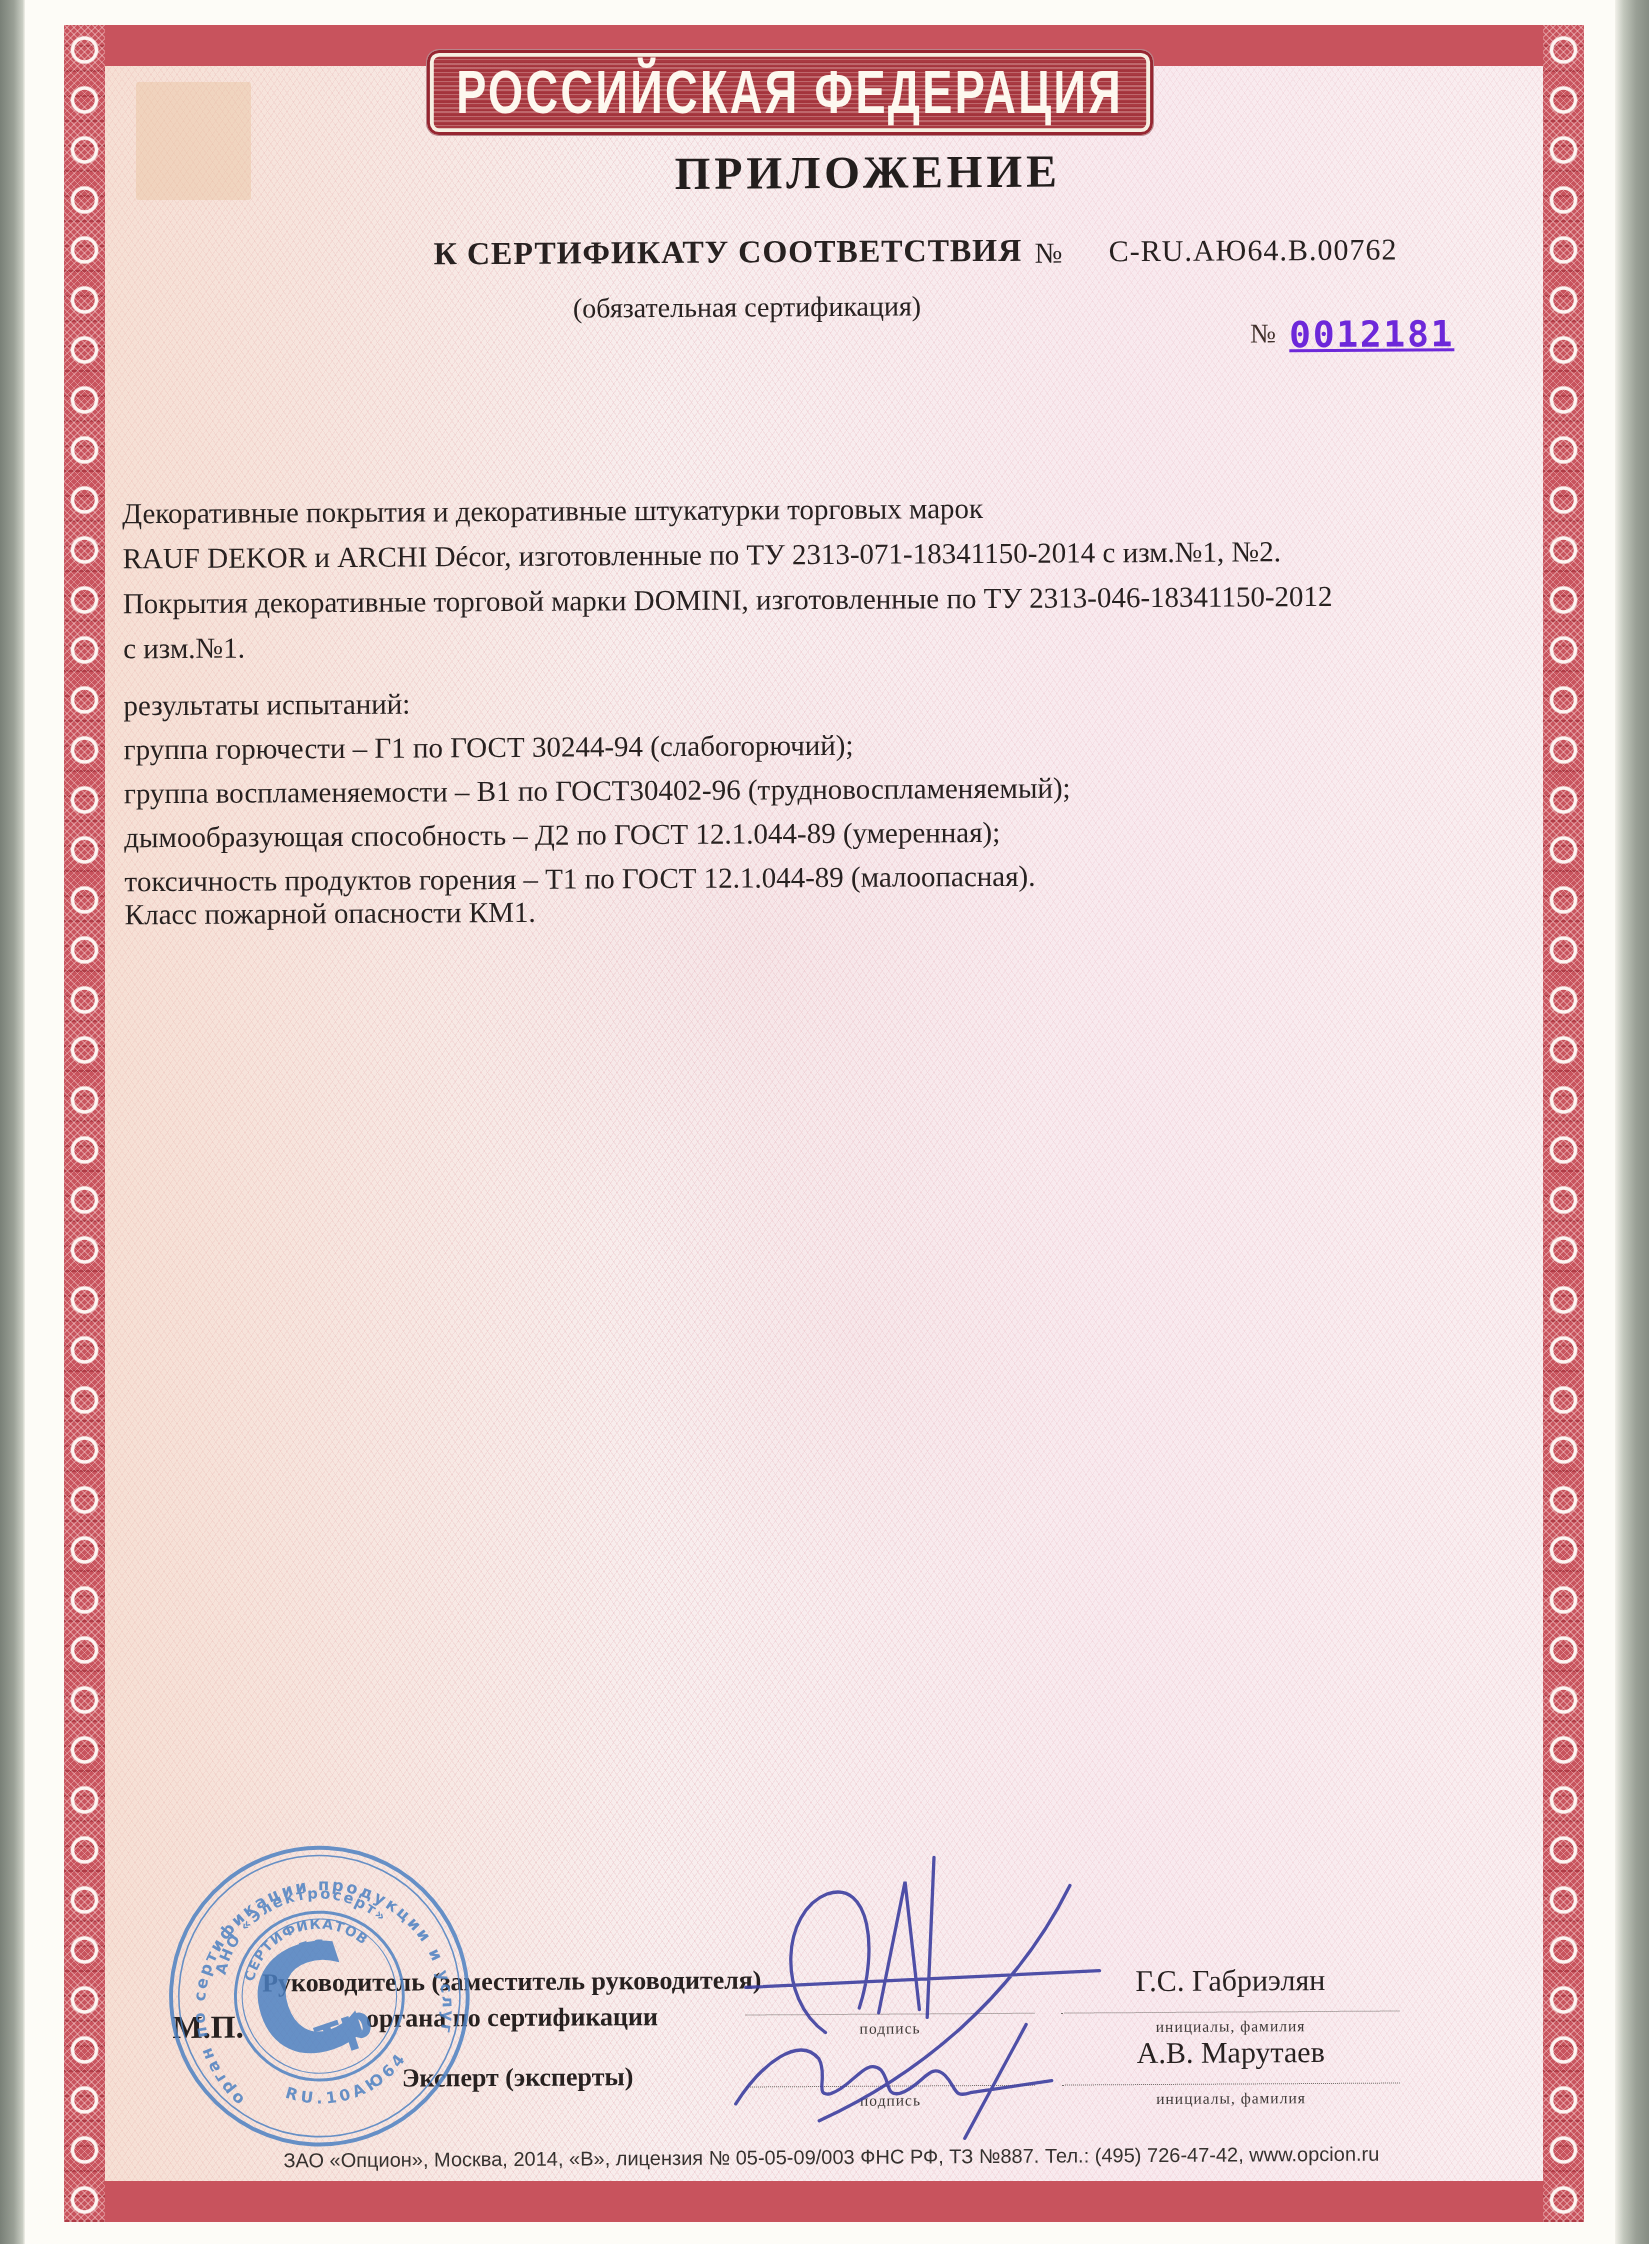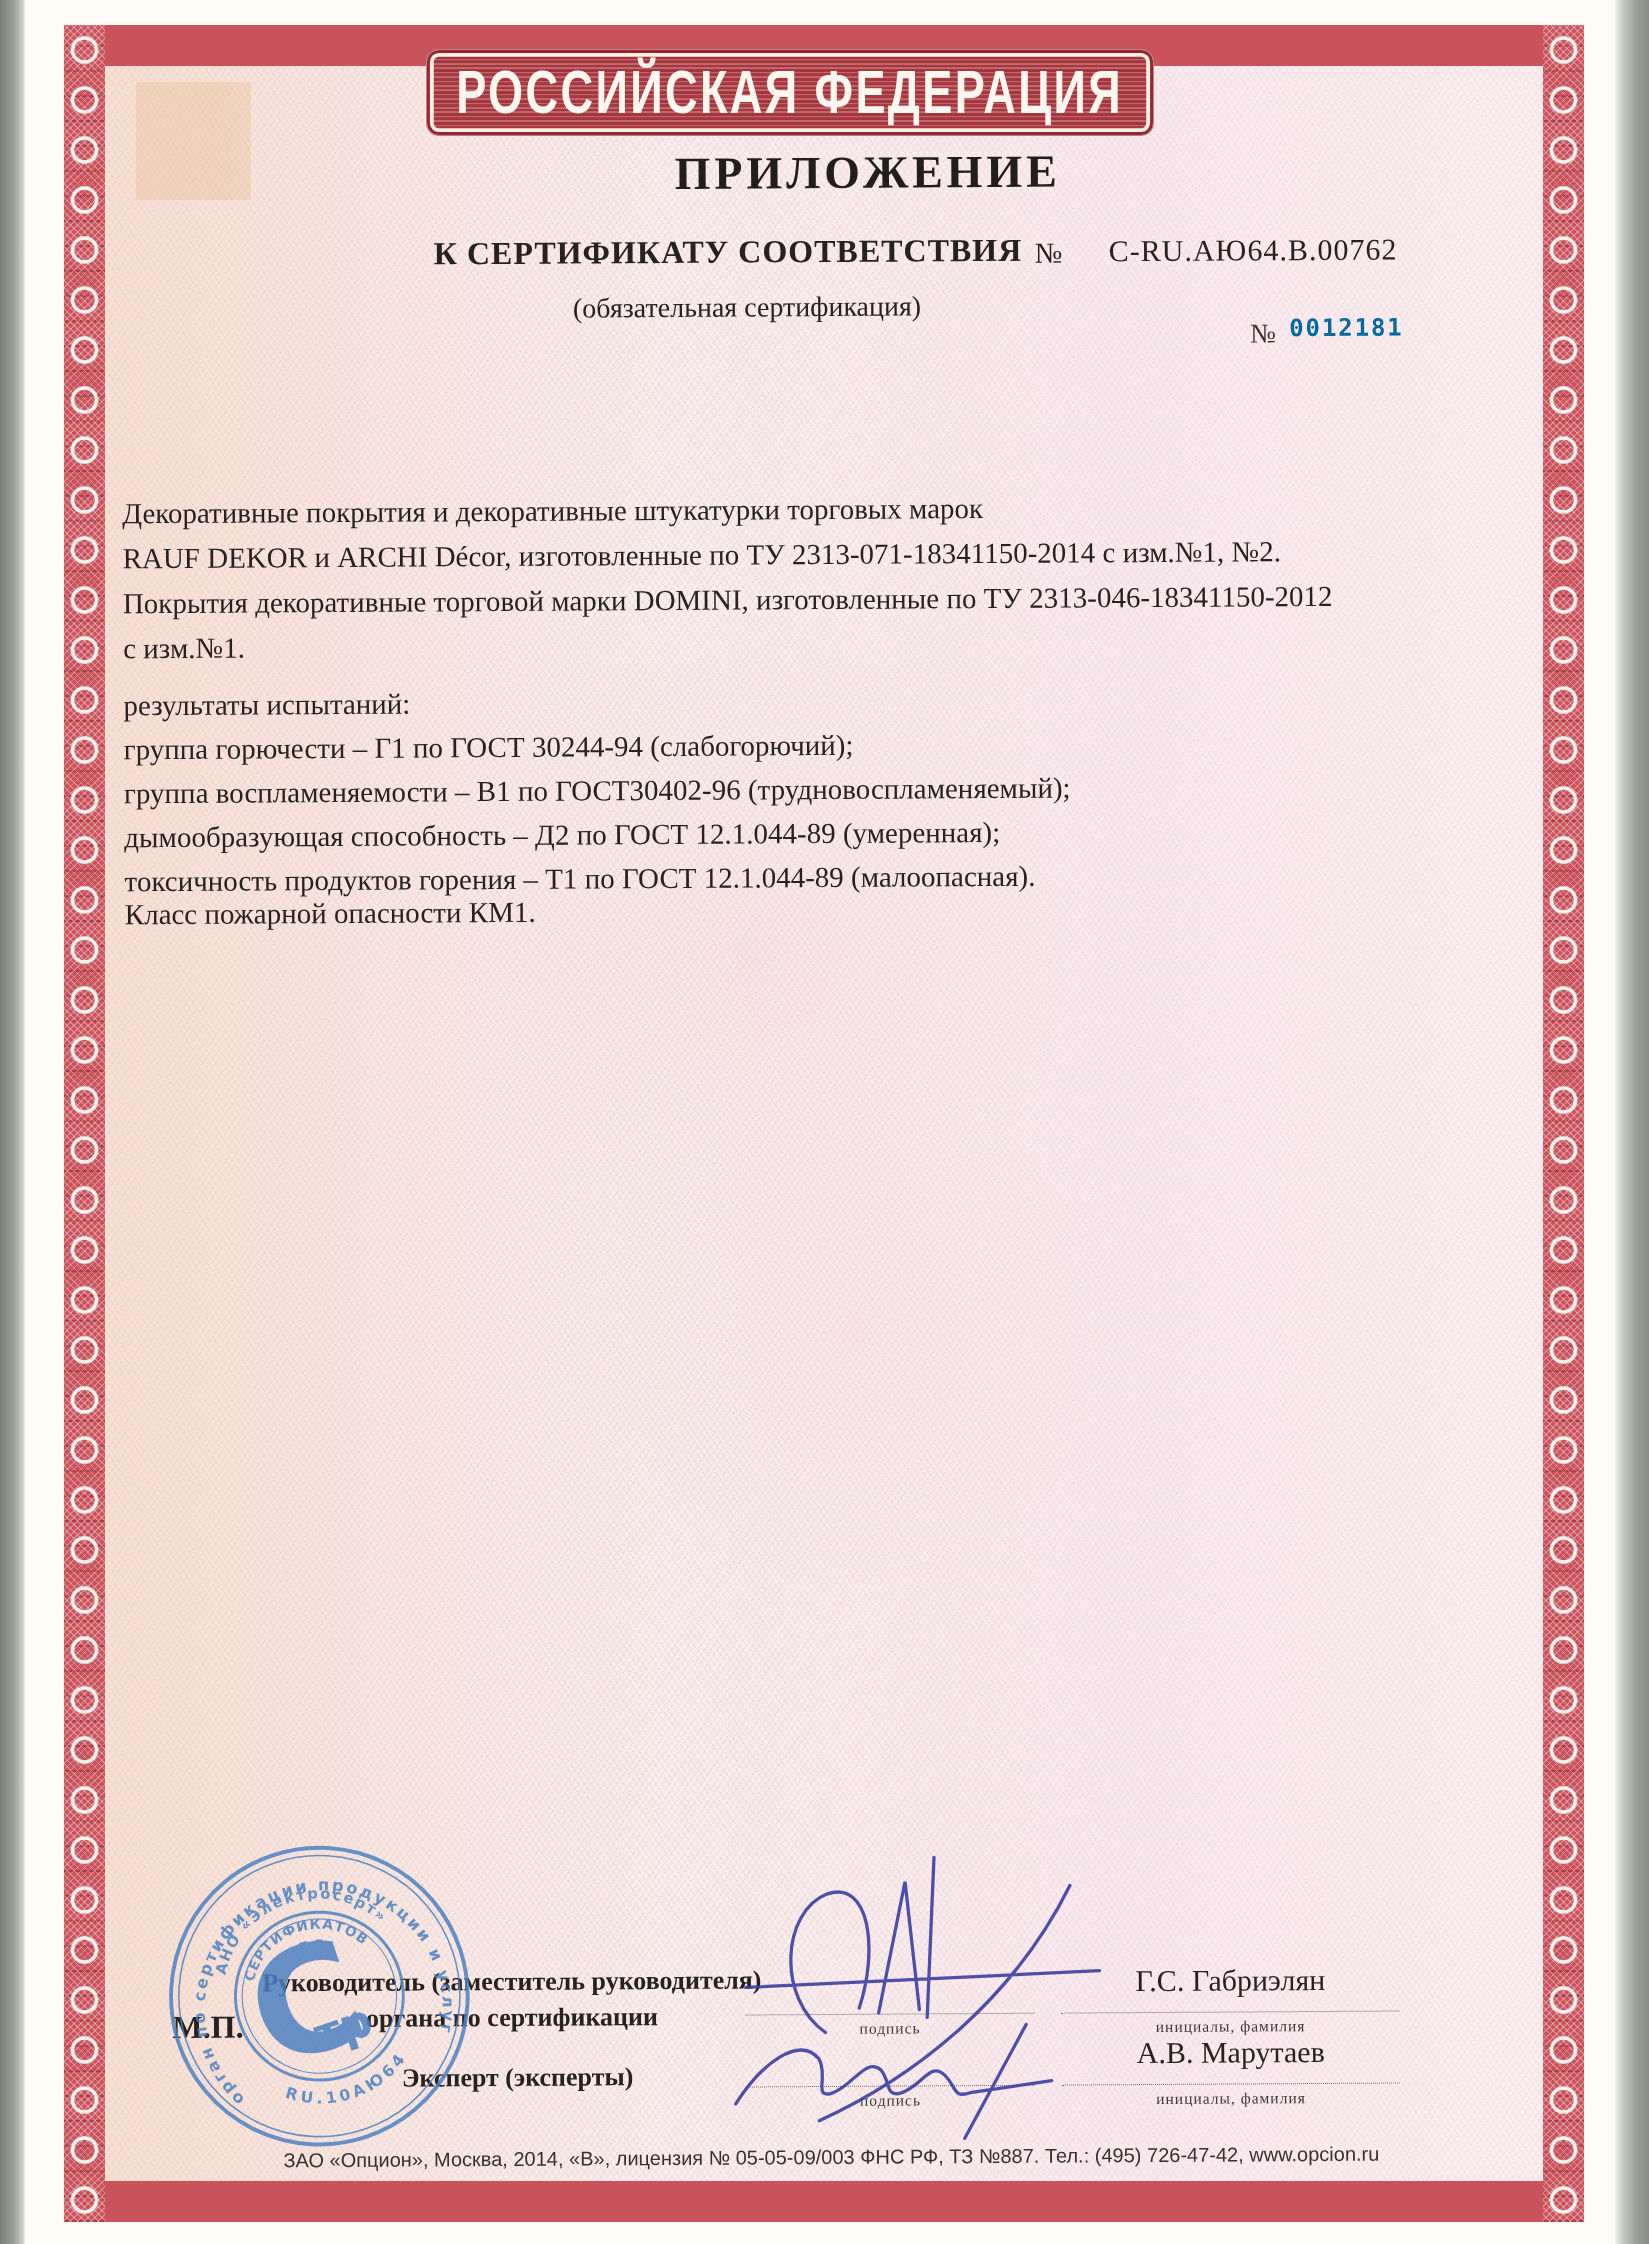"0012181" .t-formno { color: #0369a1 -> #6d28d9; font-size: 24px -> 36px; text-decoration: none -> underline }
